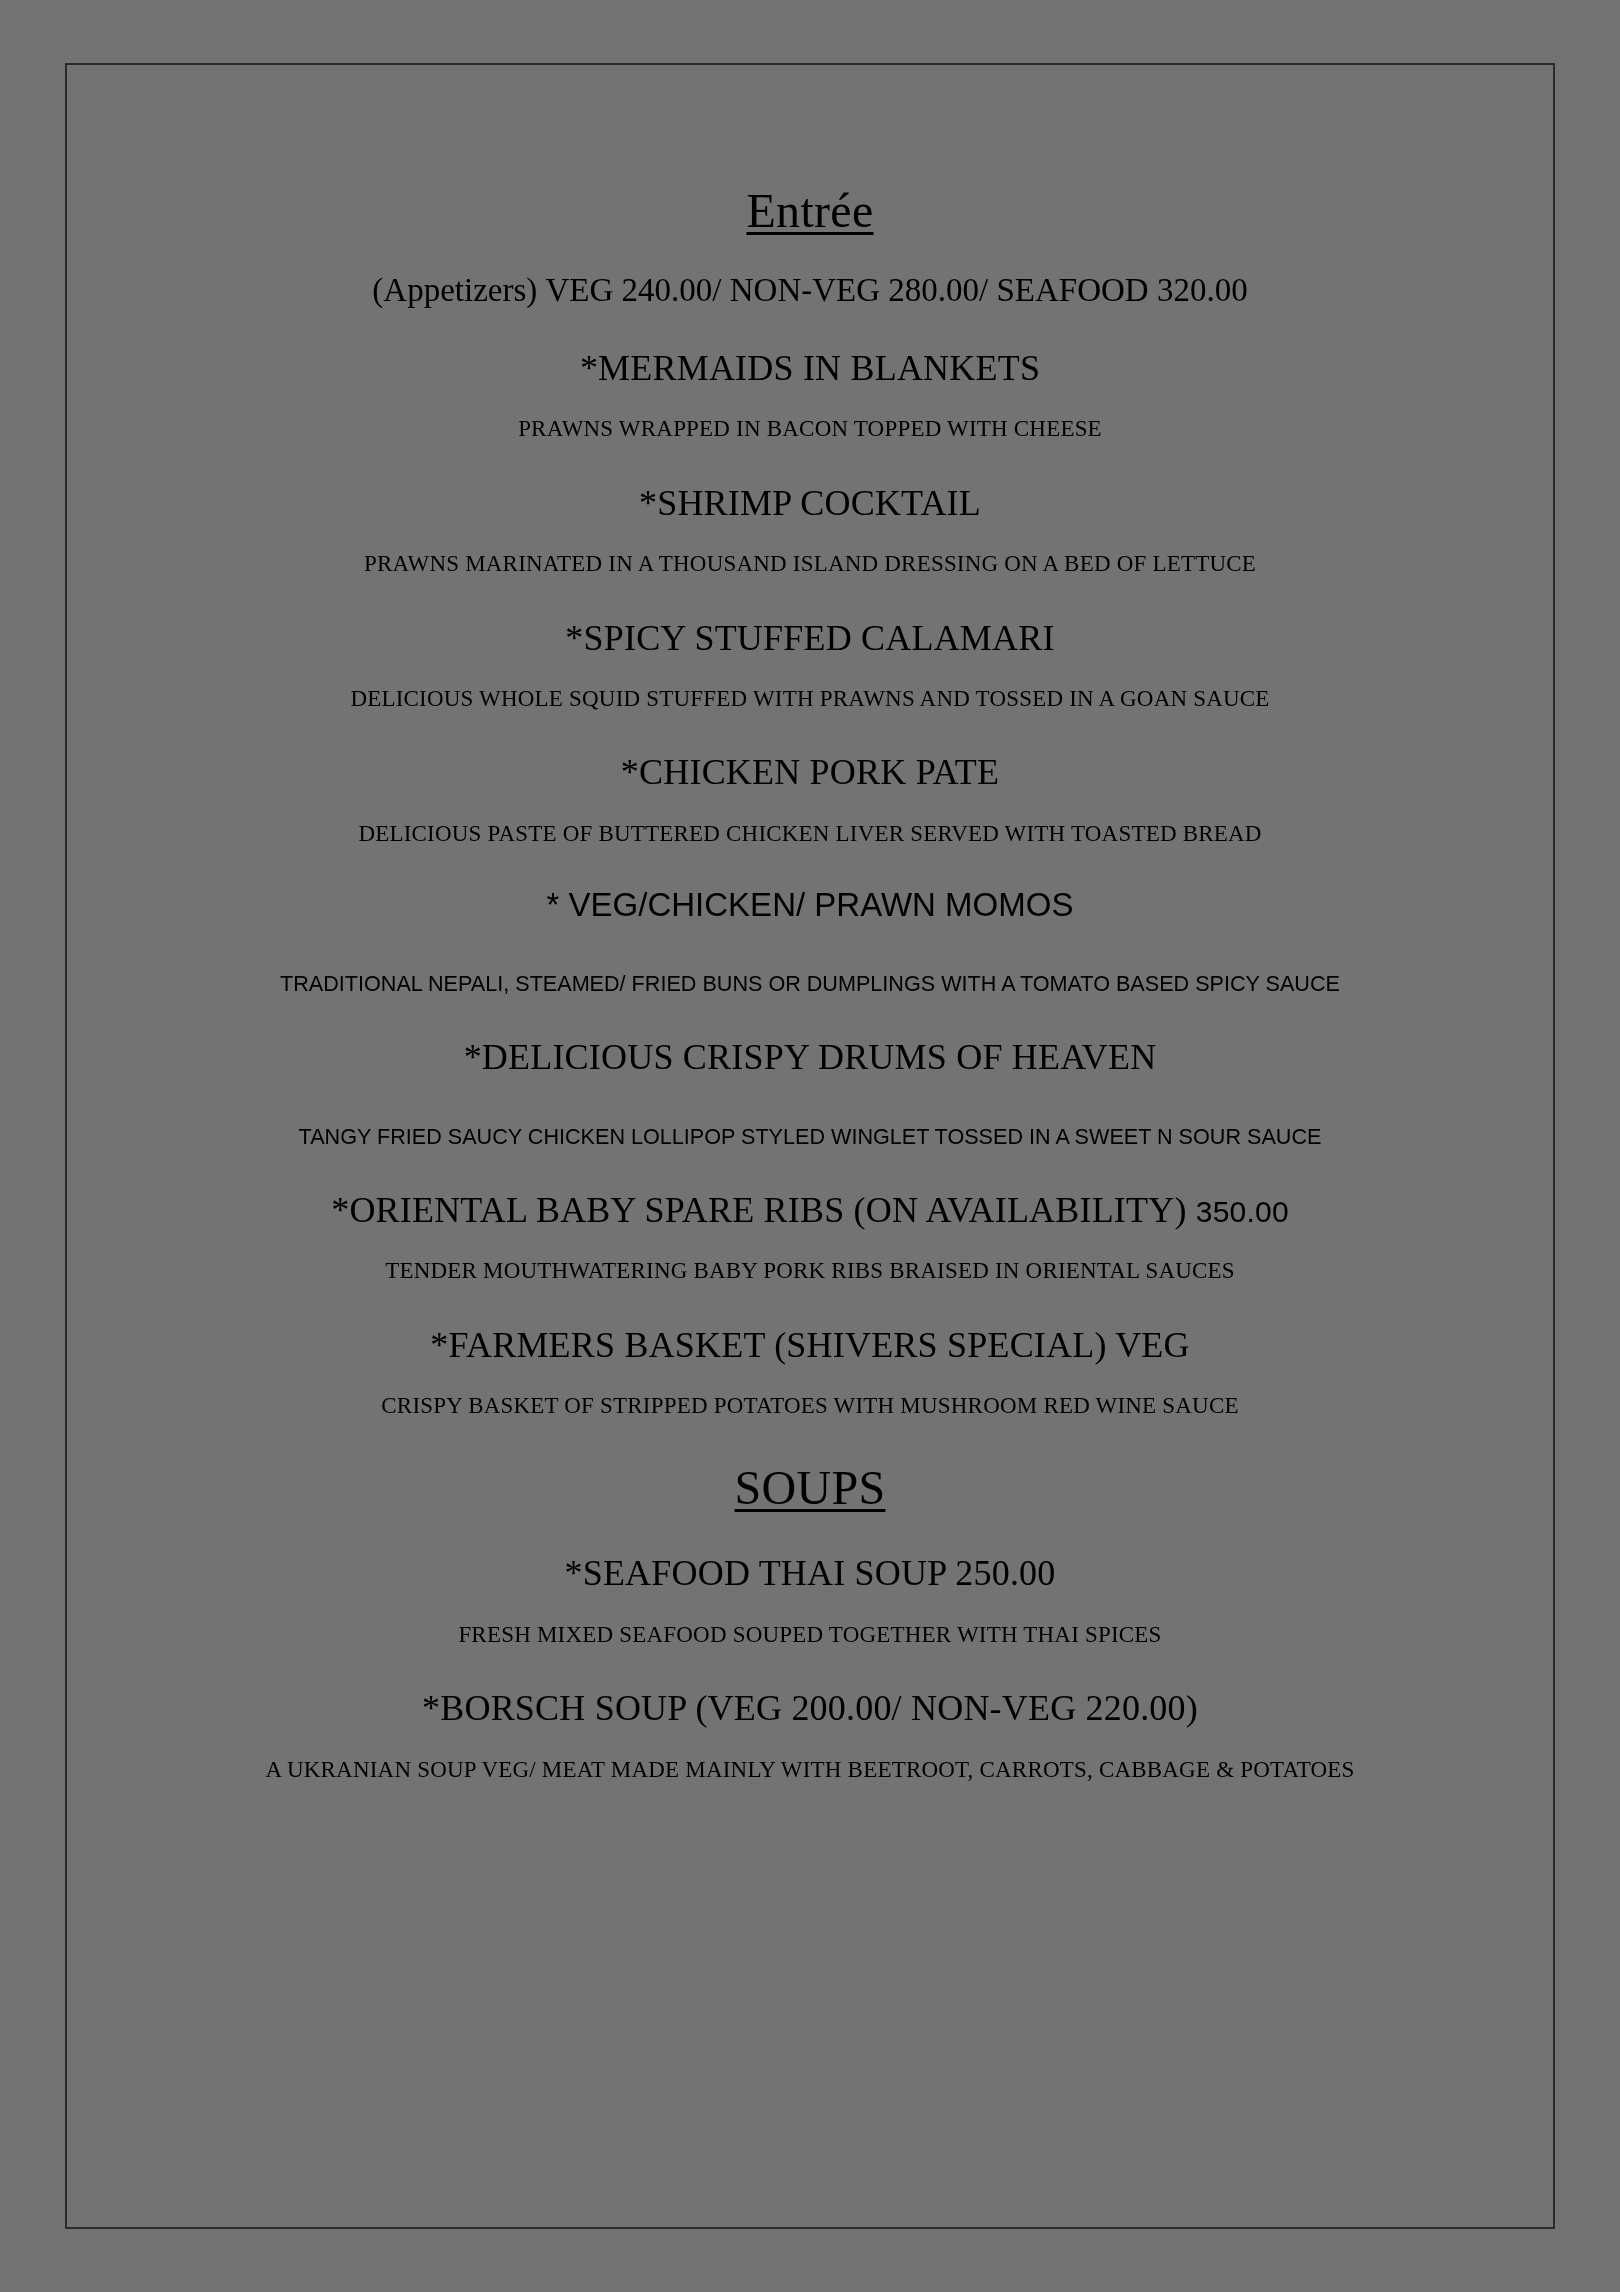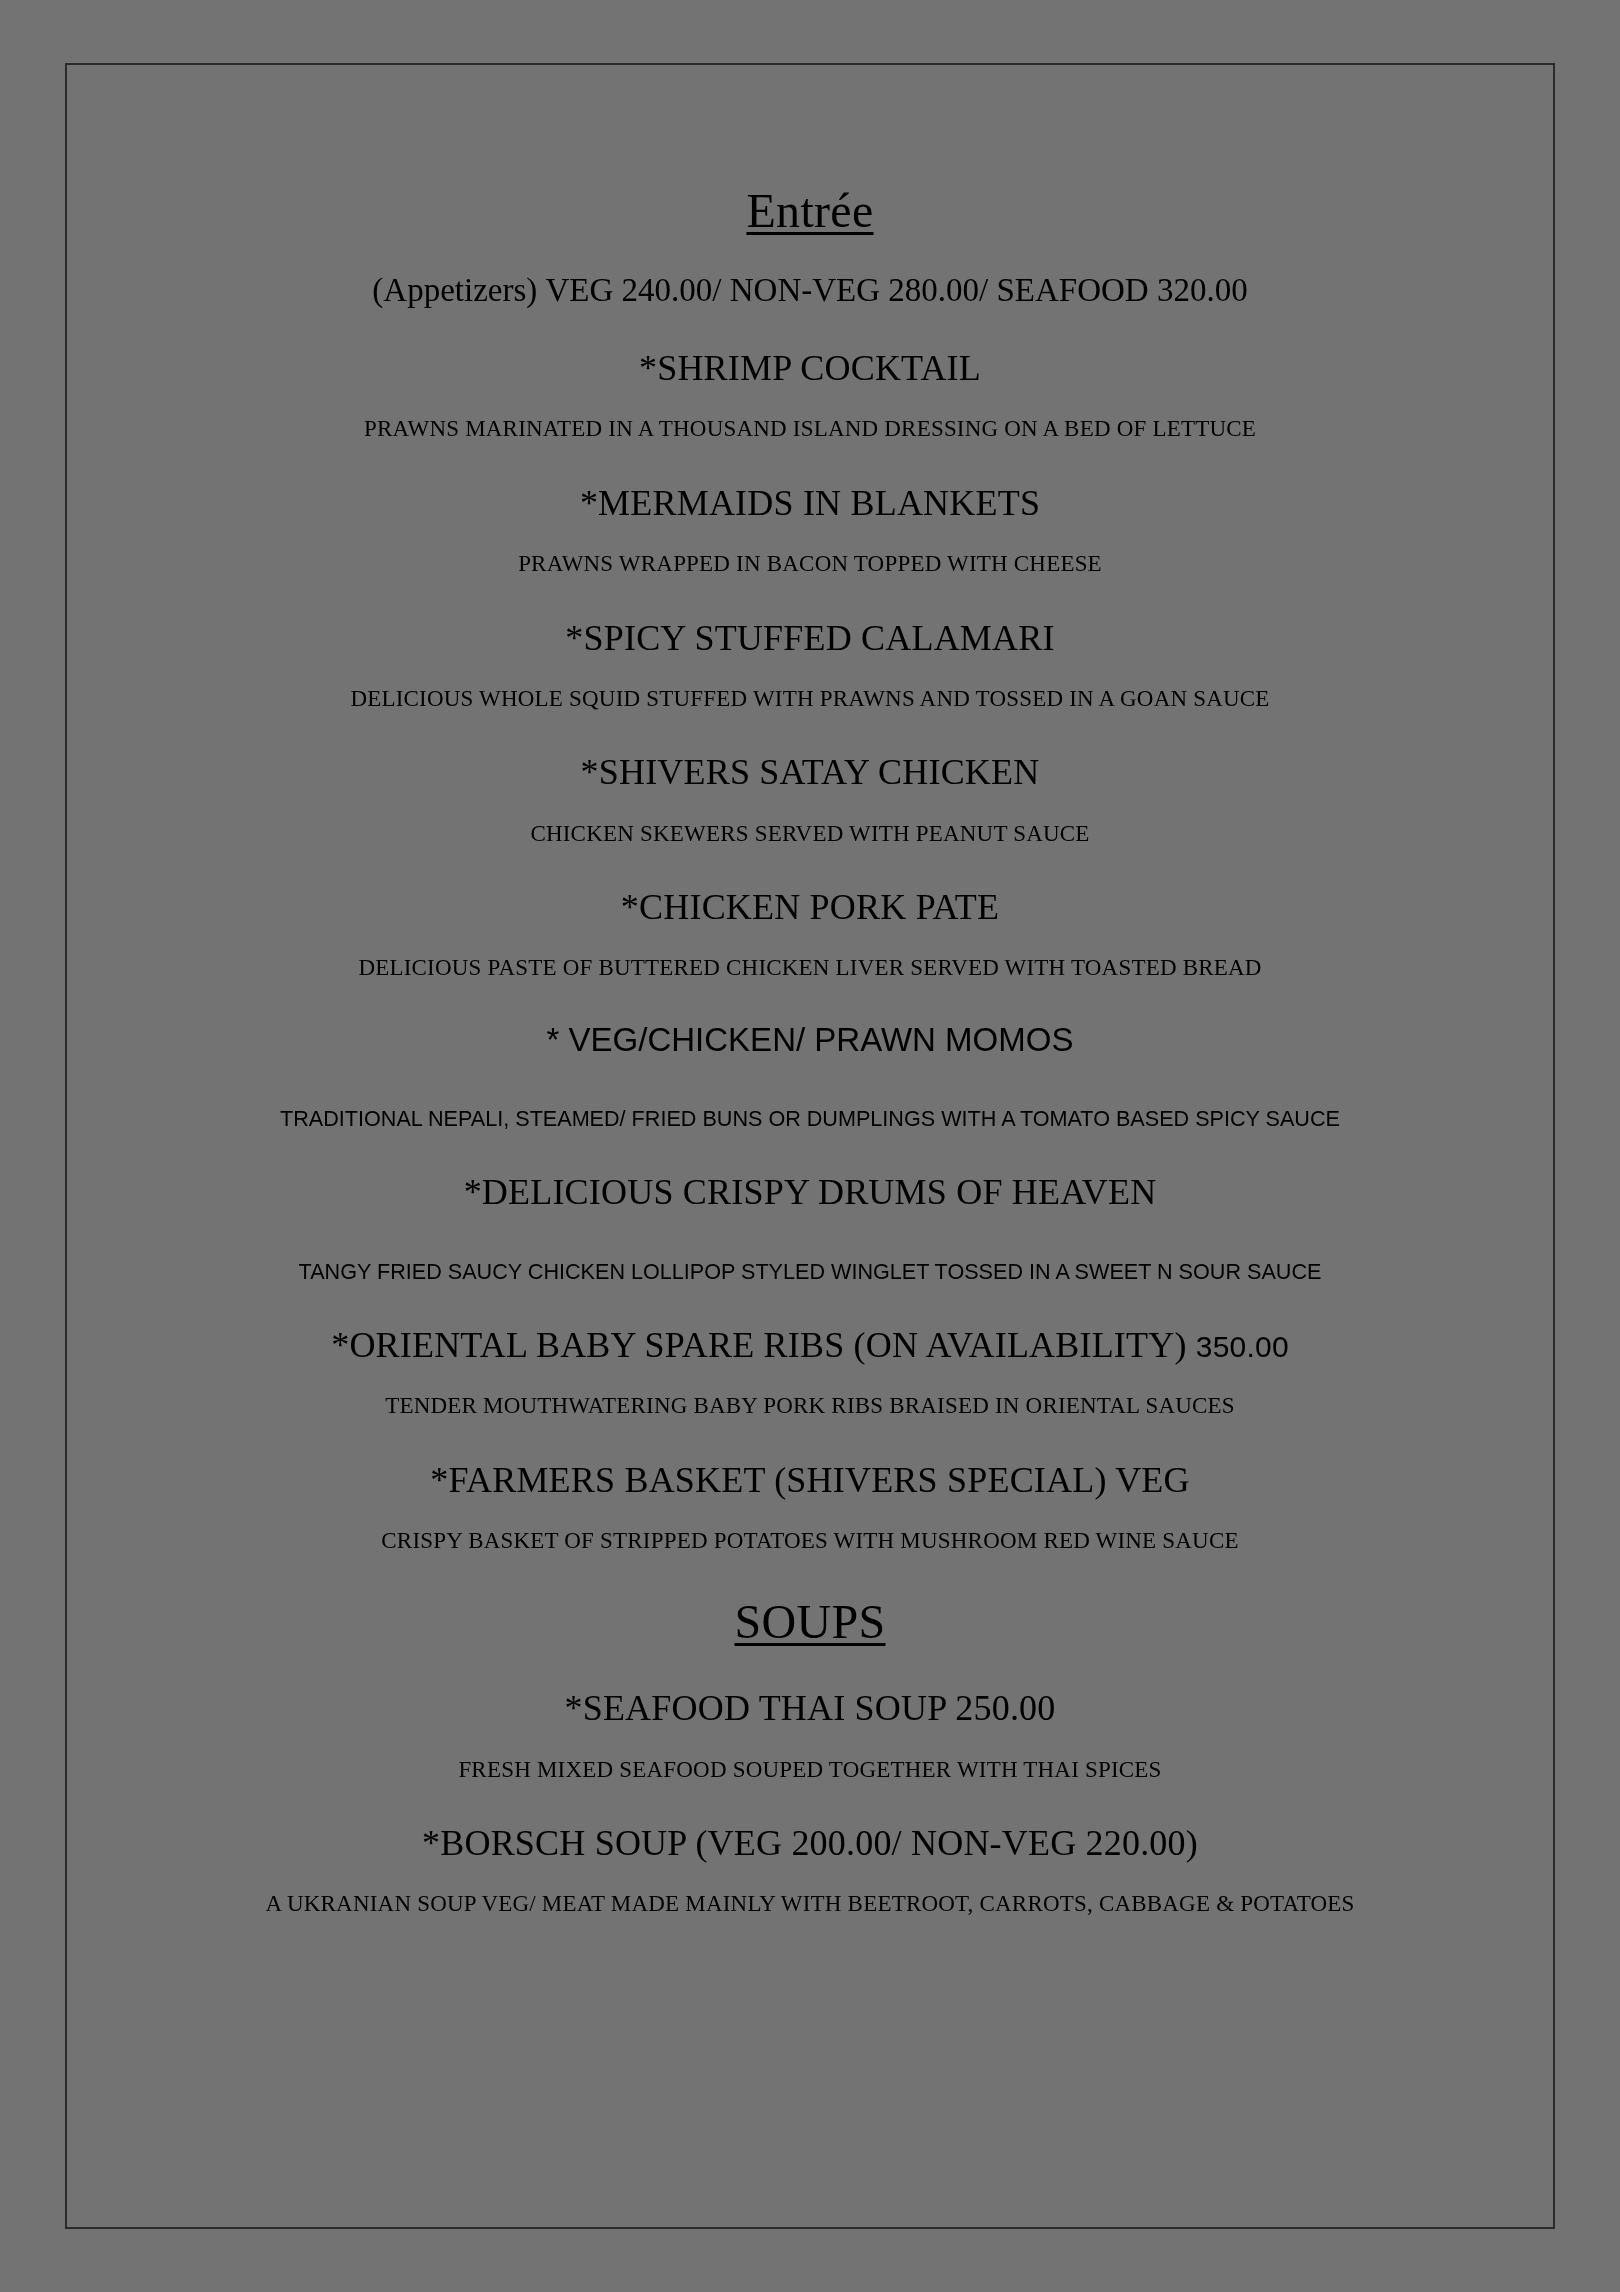"*SHRIMP COCKTAIL" div.item { order: before "*MERMAIDS IN BLANKETS" -> after "*MERMAIDS IN BLANKETS" }
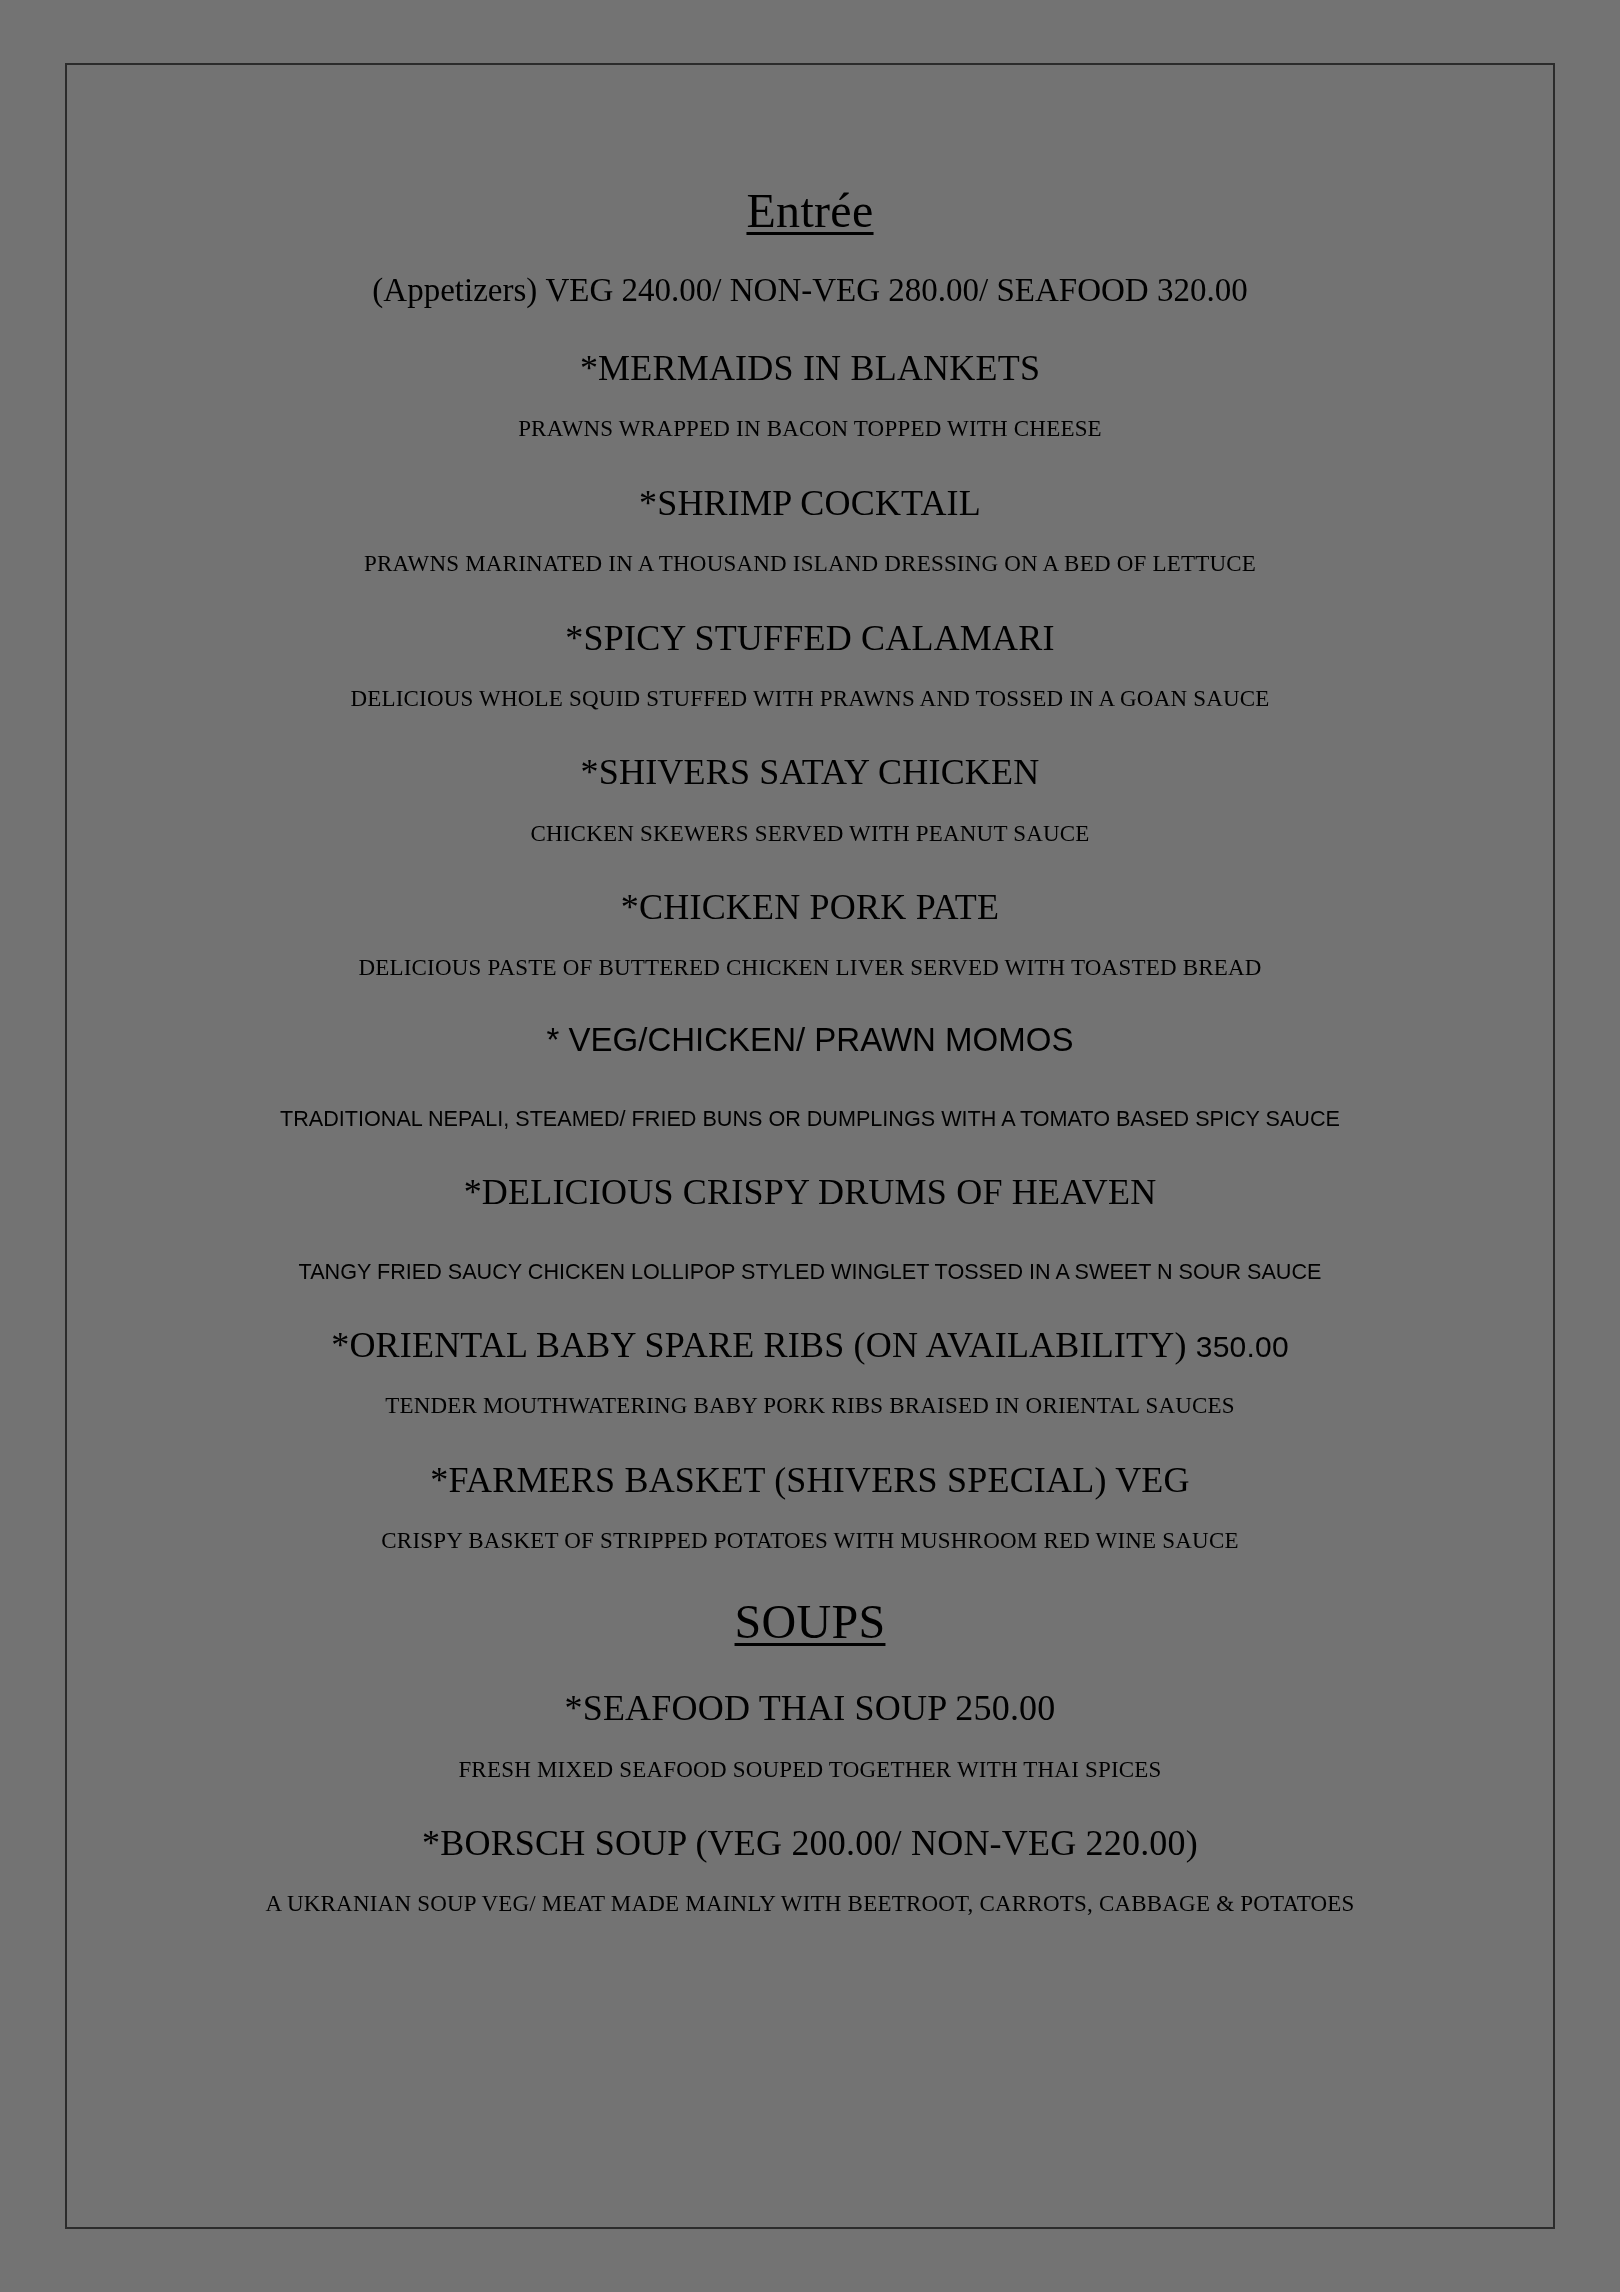"*SHIVERS SATAY CHICKEN" div.item { html: <div> <div>*SHIVERS SATAY CHICKEN</div> <div>CHICKEN SKEWERS SERVED WITH PEANUT SAUCE</div> </div> -> none }
